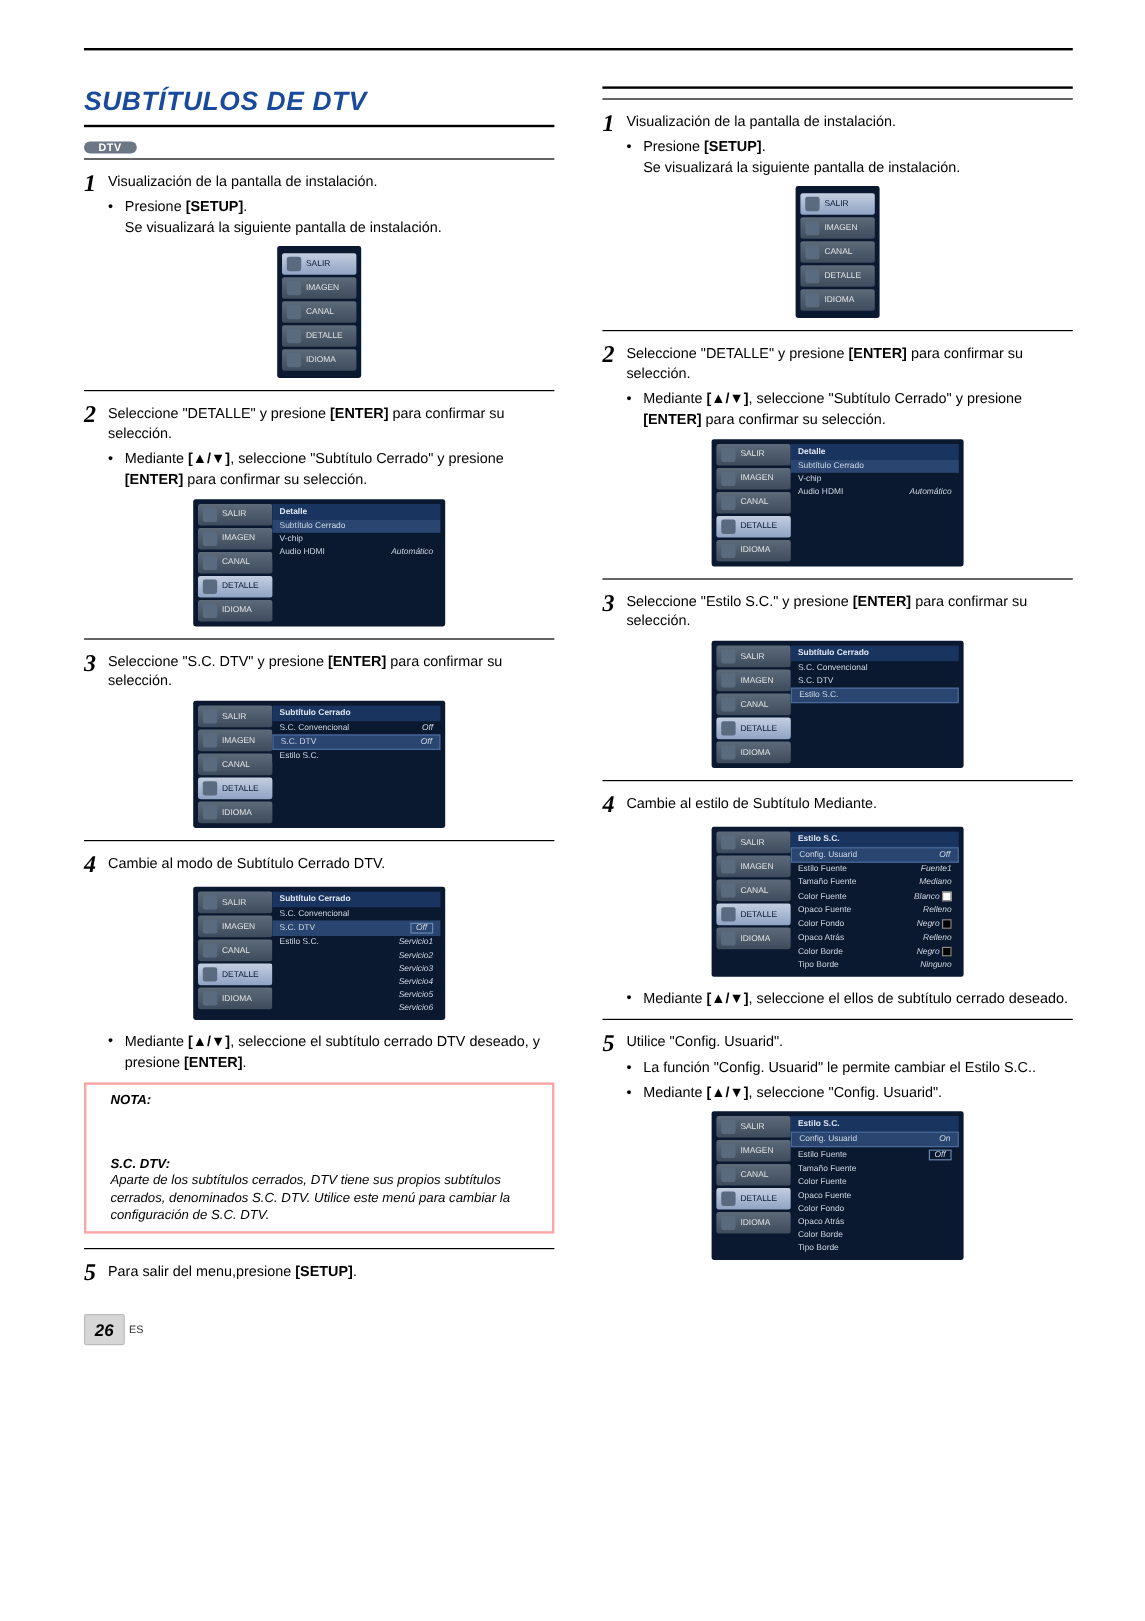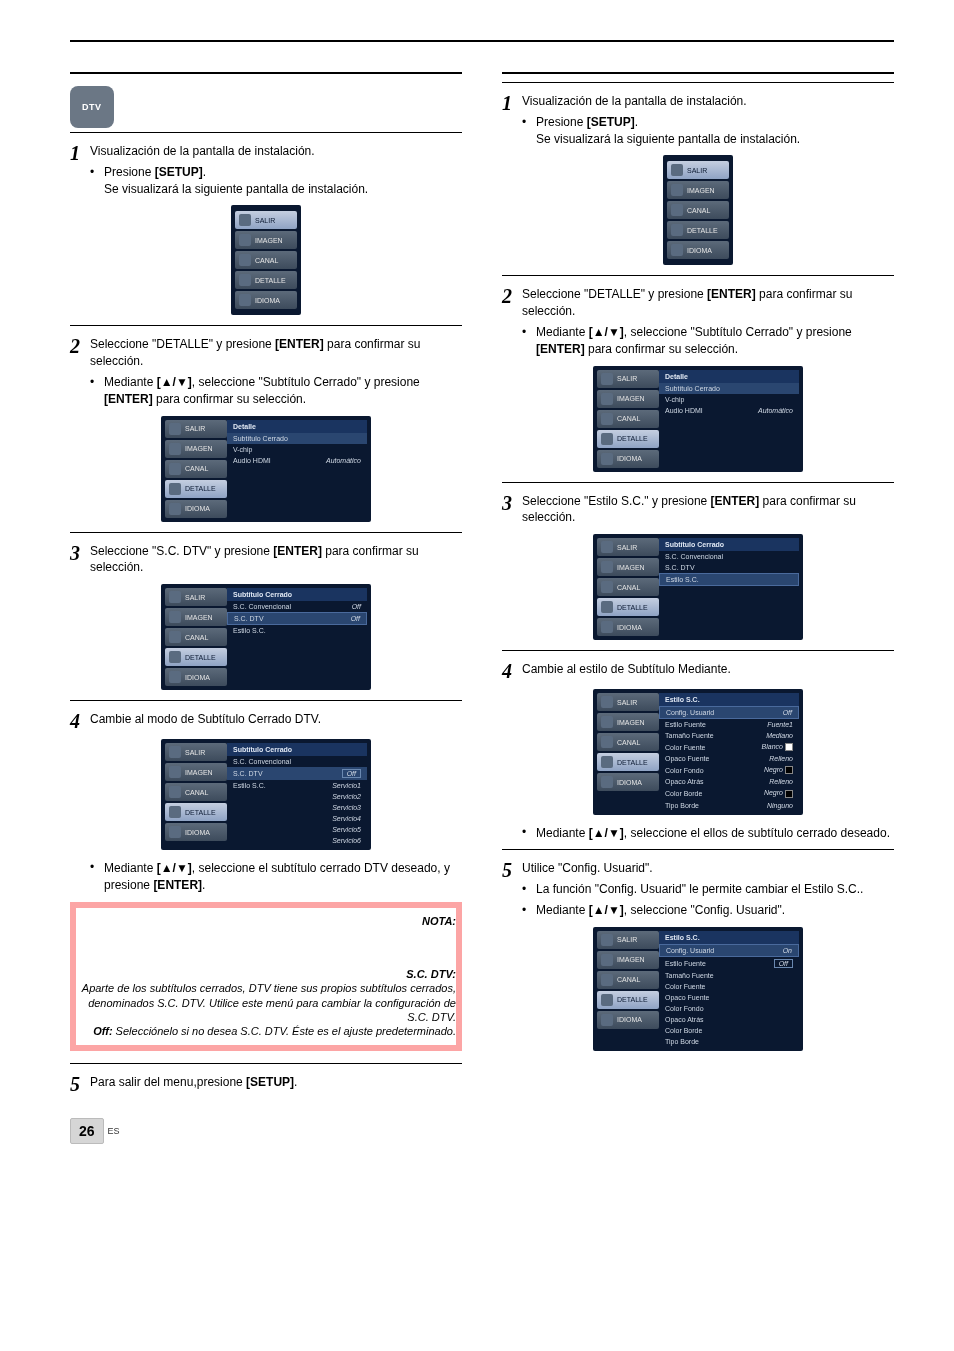"SUBTÍTULOS DE DTV" div.section-title { html: none -> <div>SUBTÍTULOS DE DTV</div> }
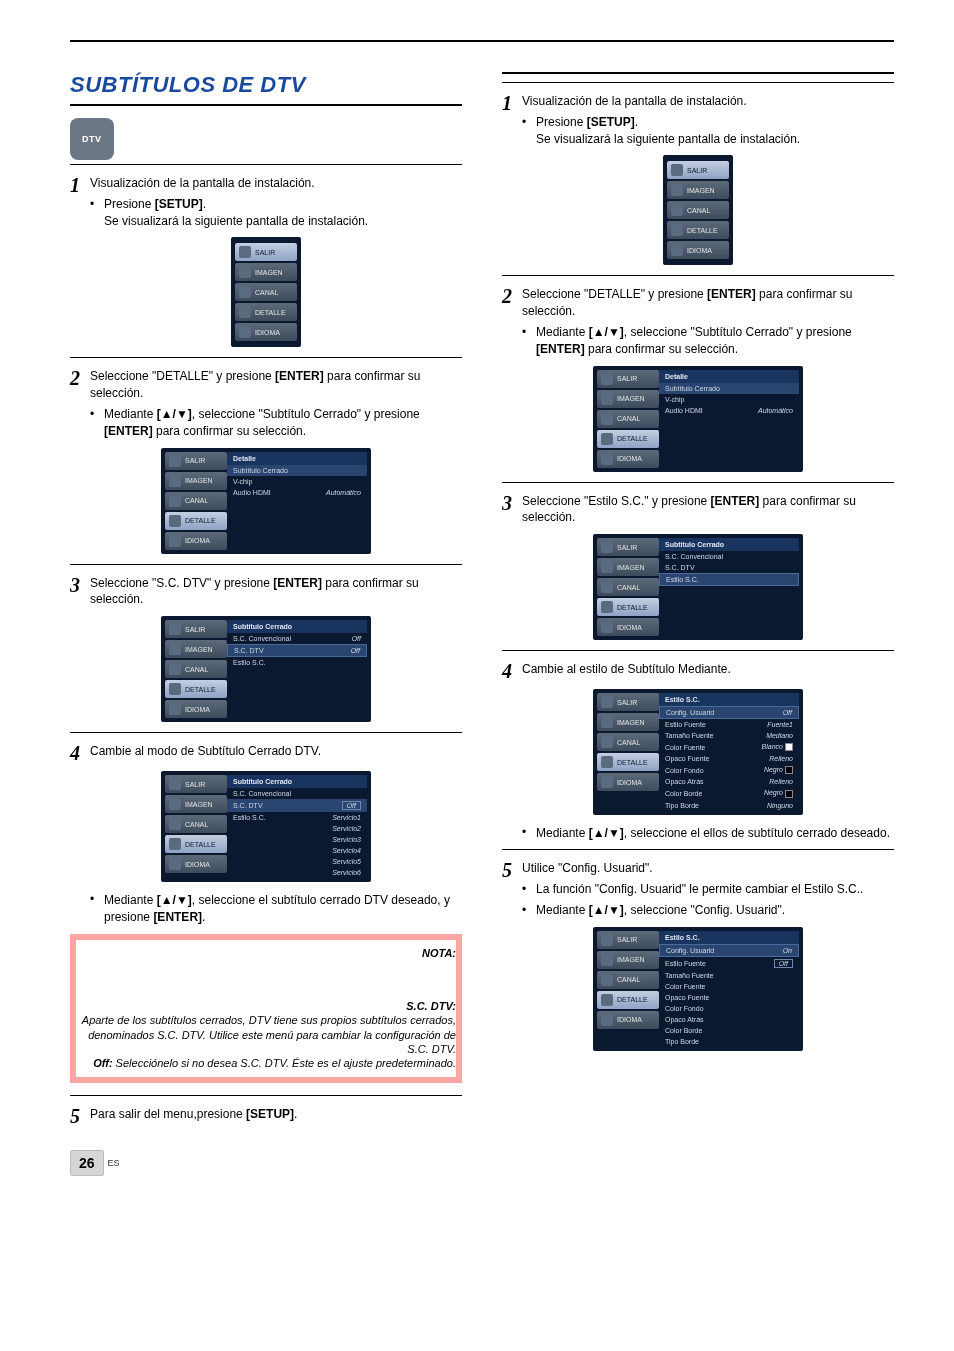"DTV" .dtv-badge { padding: 16px 12px -> 0 12px }
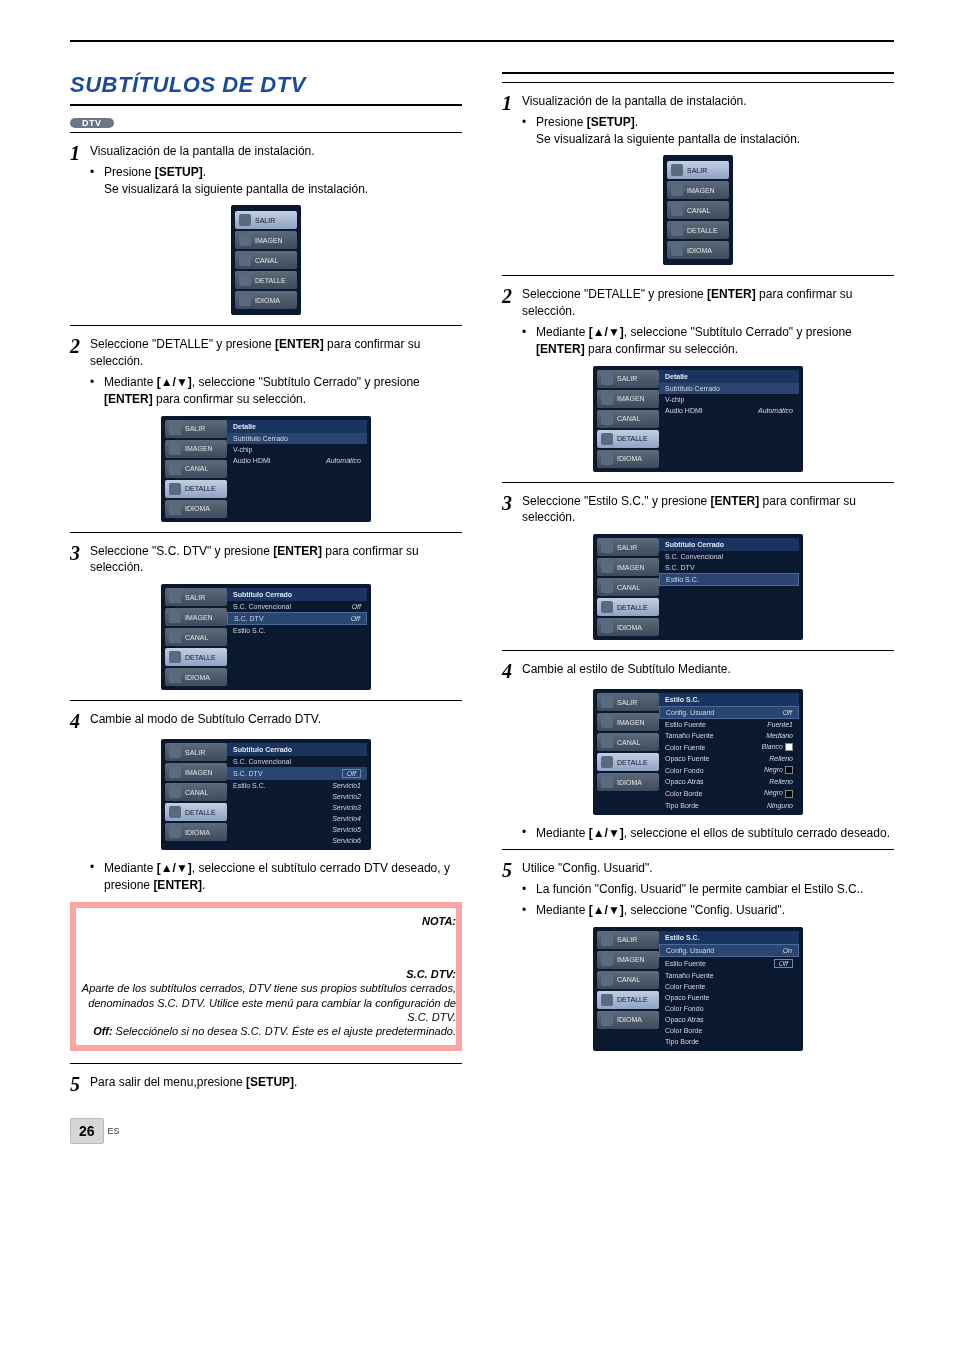"NOTA:" .note-box { border: 6px solid #fca5a5 -> 2px solid #fca5a5; padding: 6px 0 -> 6px 20px; text-align: right -> none }
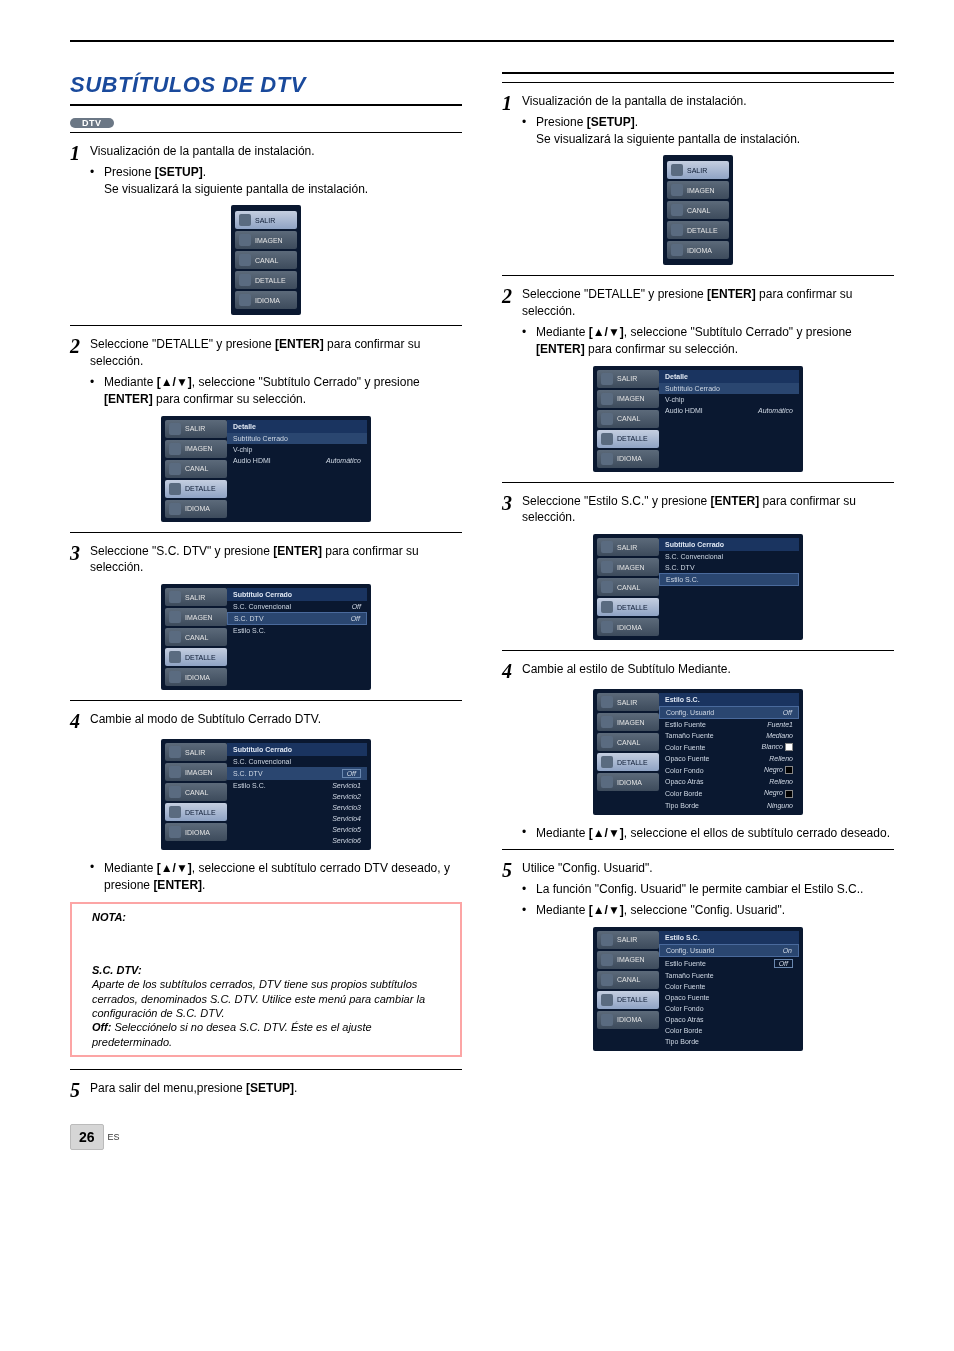"Off: Selecciónelo si no desea" div.nb-body { html: <div><span>Off:</span><span> Selecciónelo si no desea S.C. DTV. Éste es el ajuste predeterminado.</span></div> -> none }
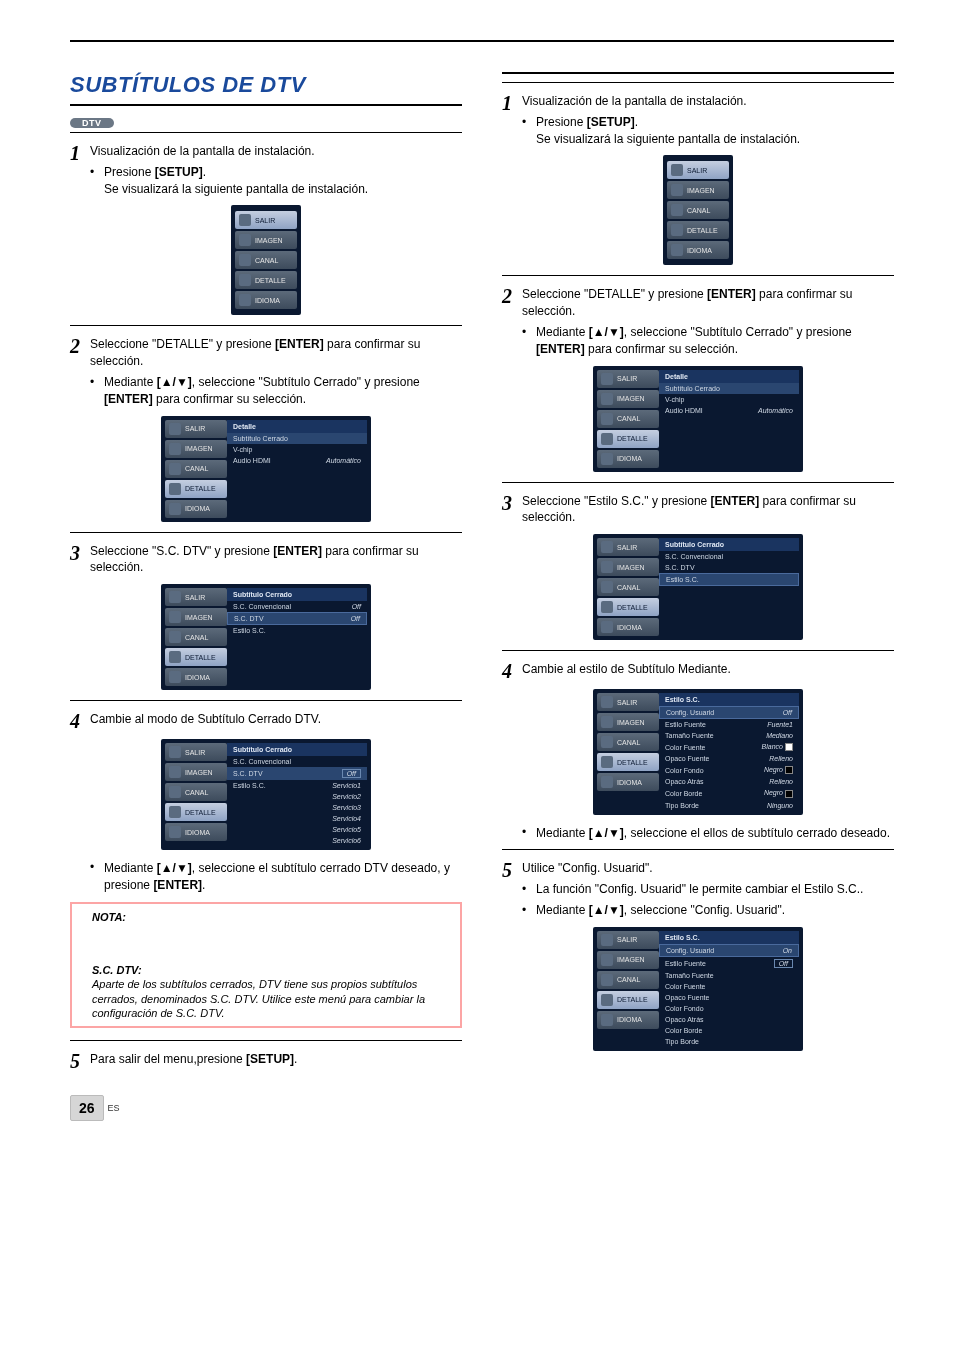"26" .page-num-box { font-style: none -> italic }
